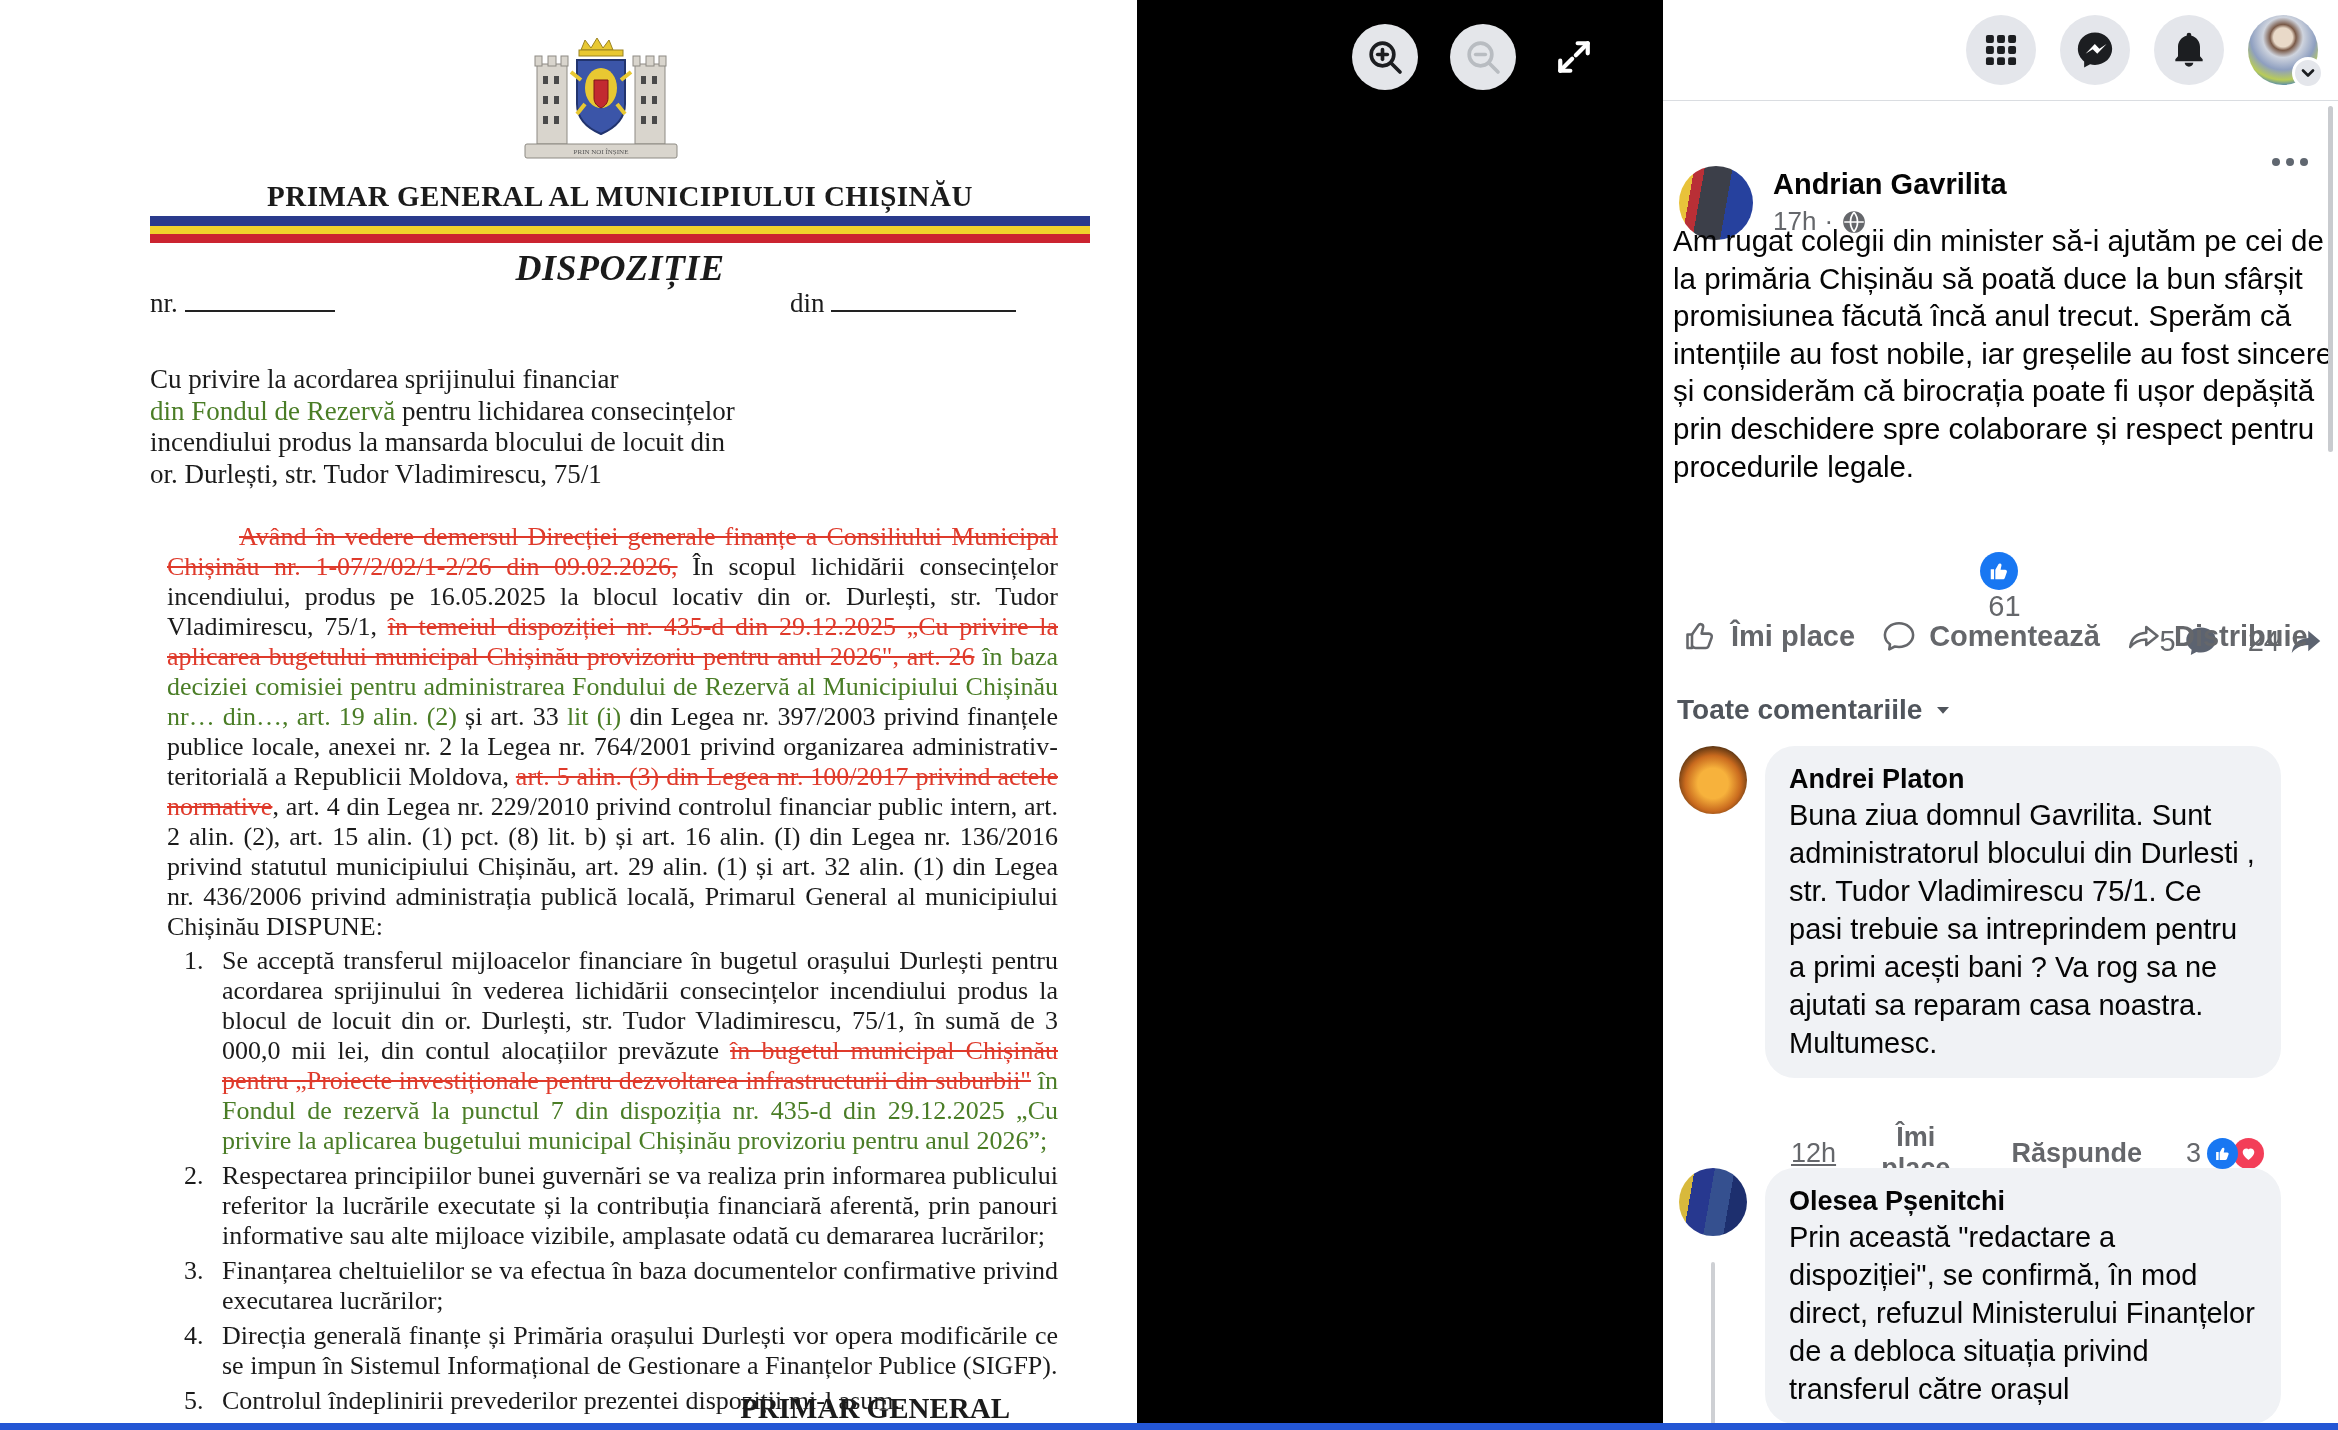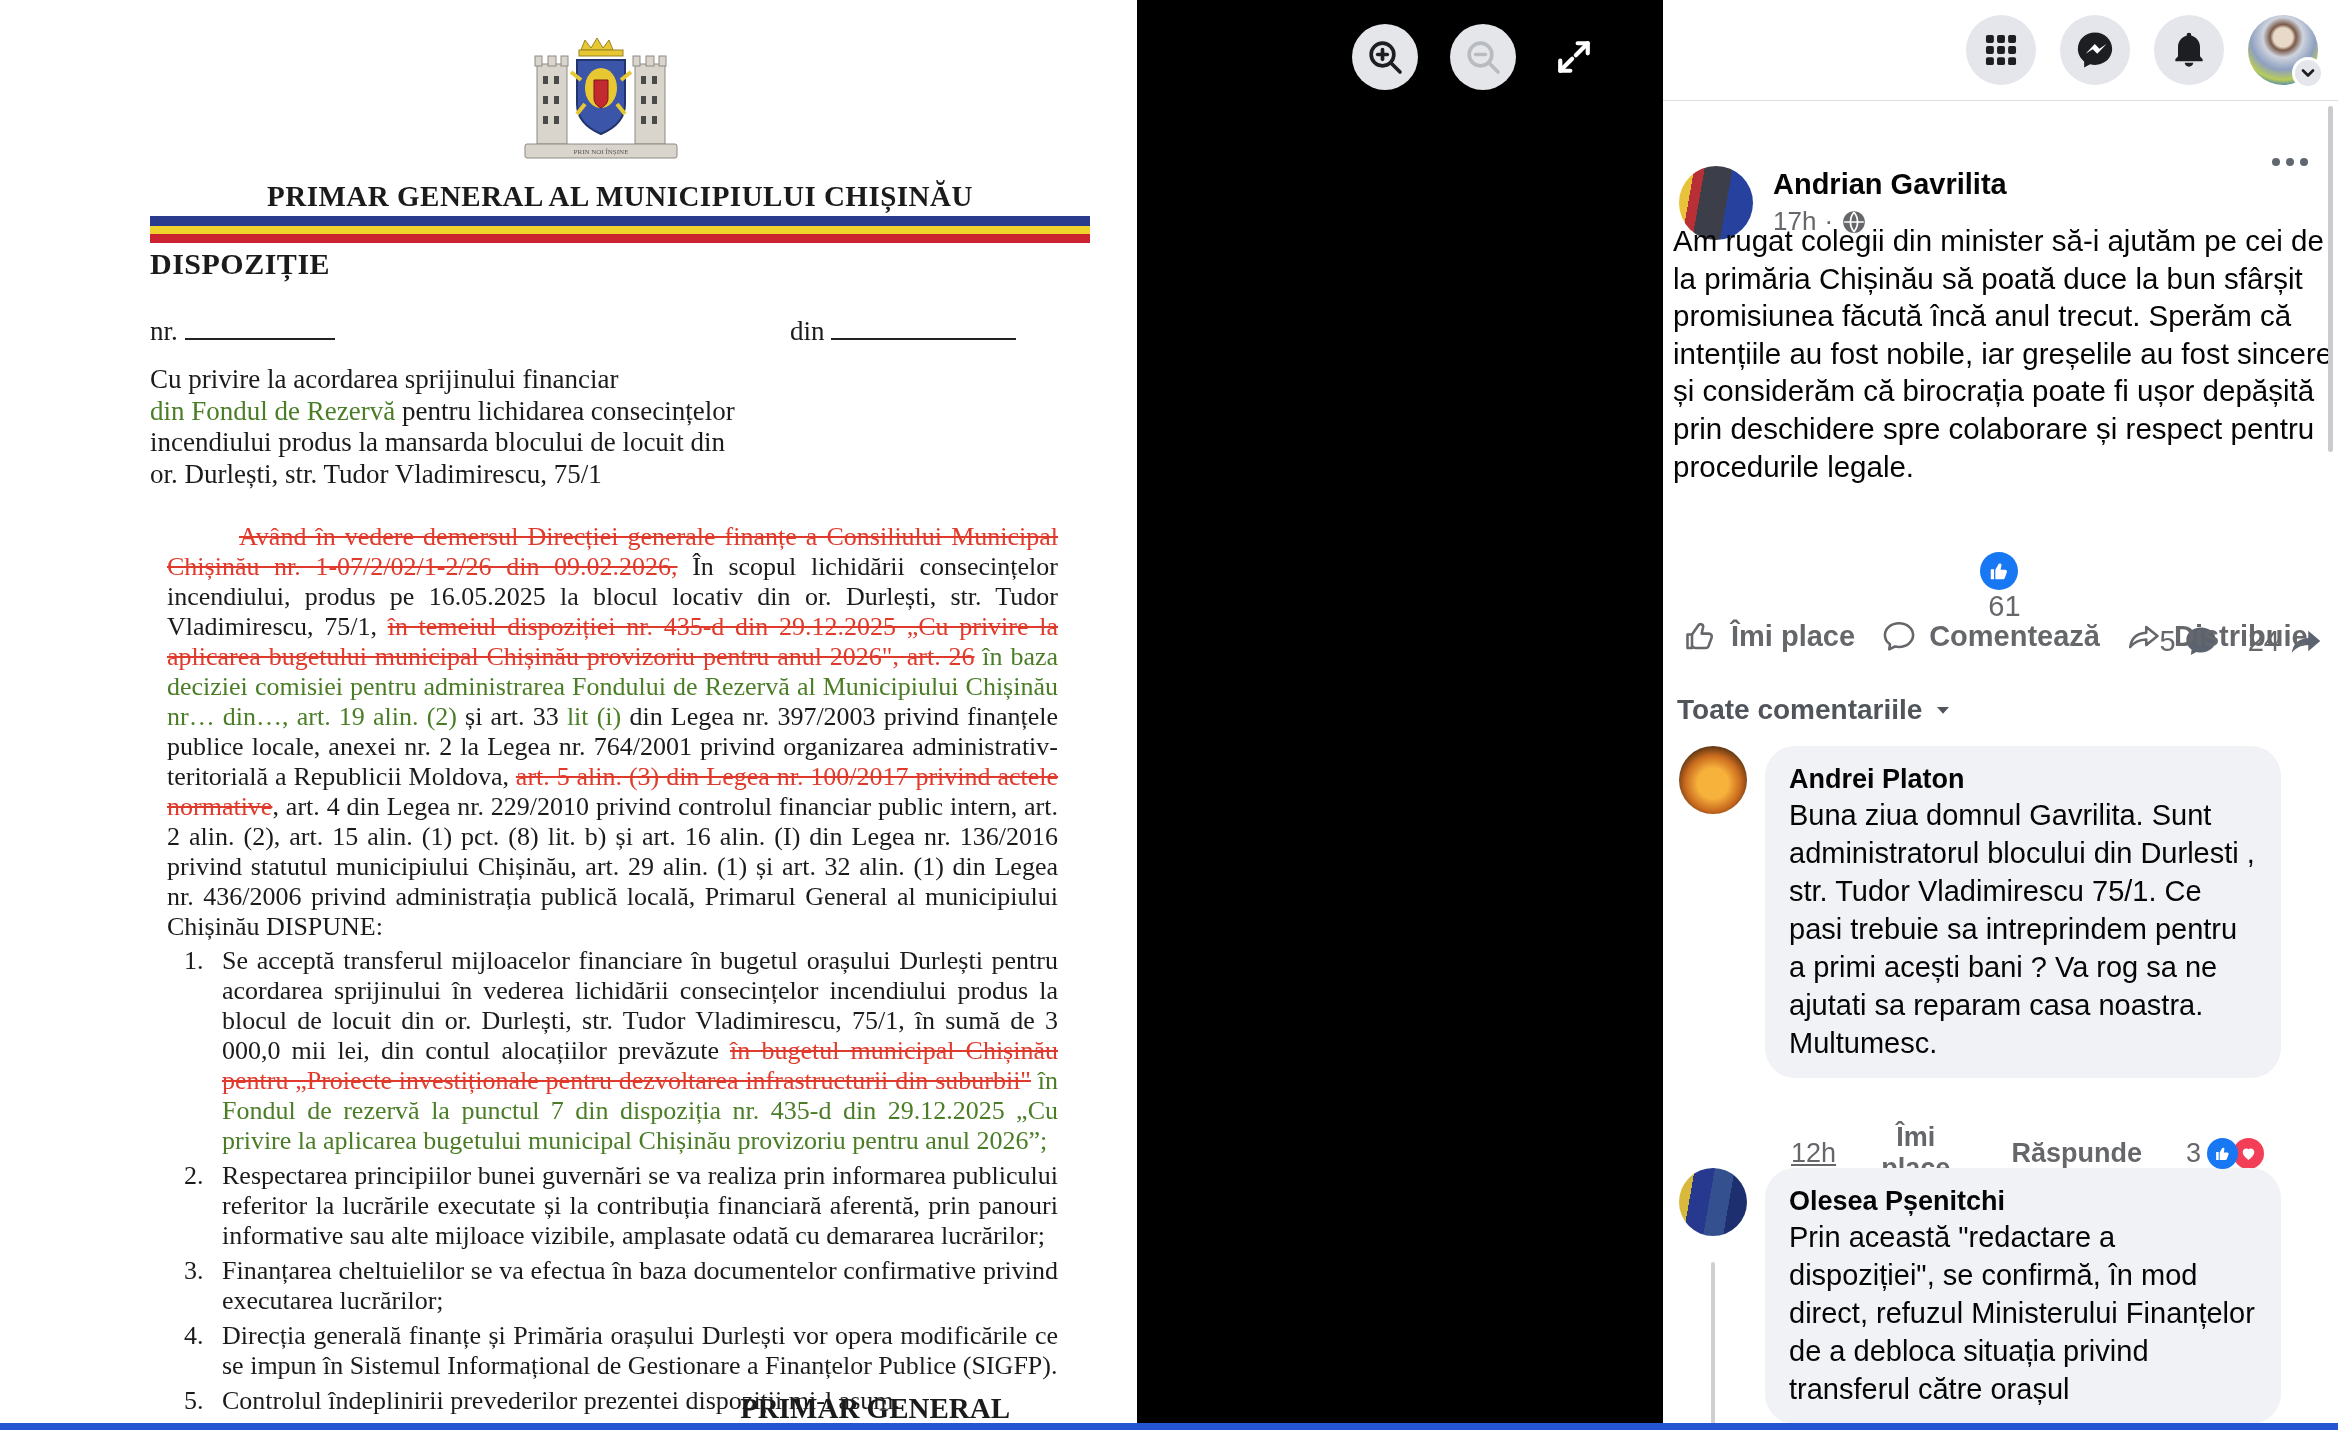"DISPOZIȚIE" .doc-type { font-size: 30px -> 36px; font-style: none -> italic; text-align: none -> center }
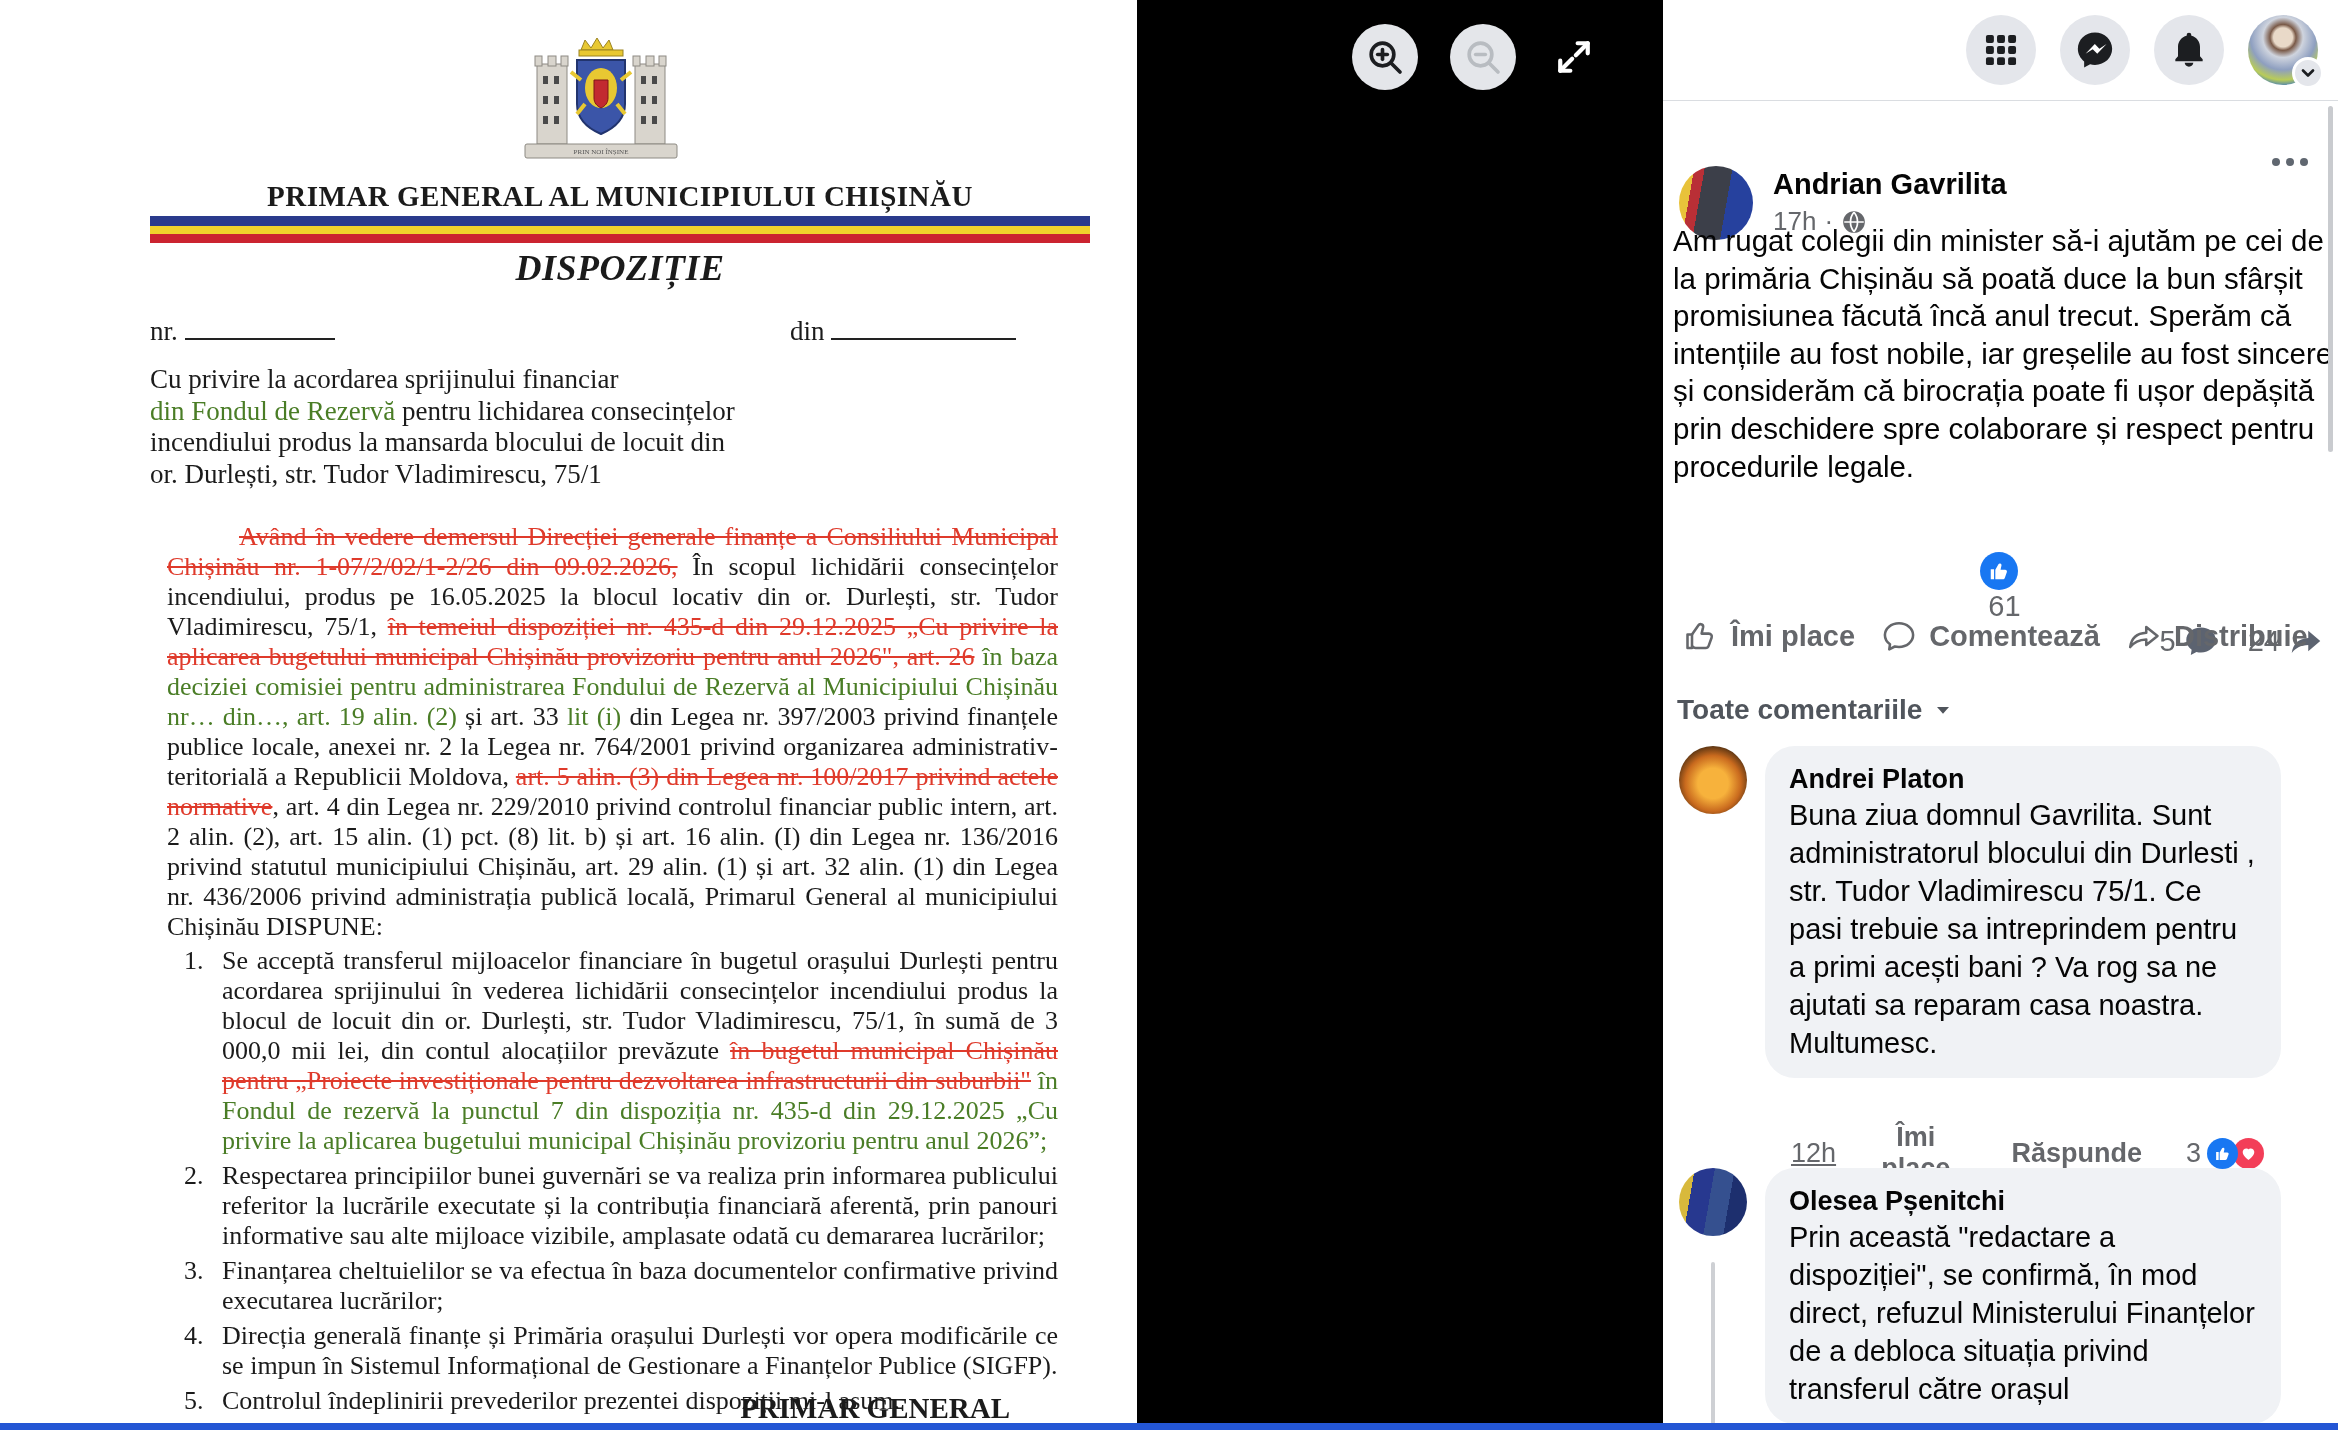"nr." .nr-row { margin-top: 28px -> none }
